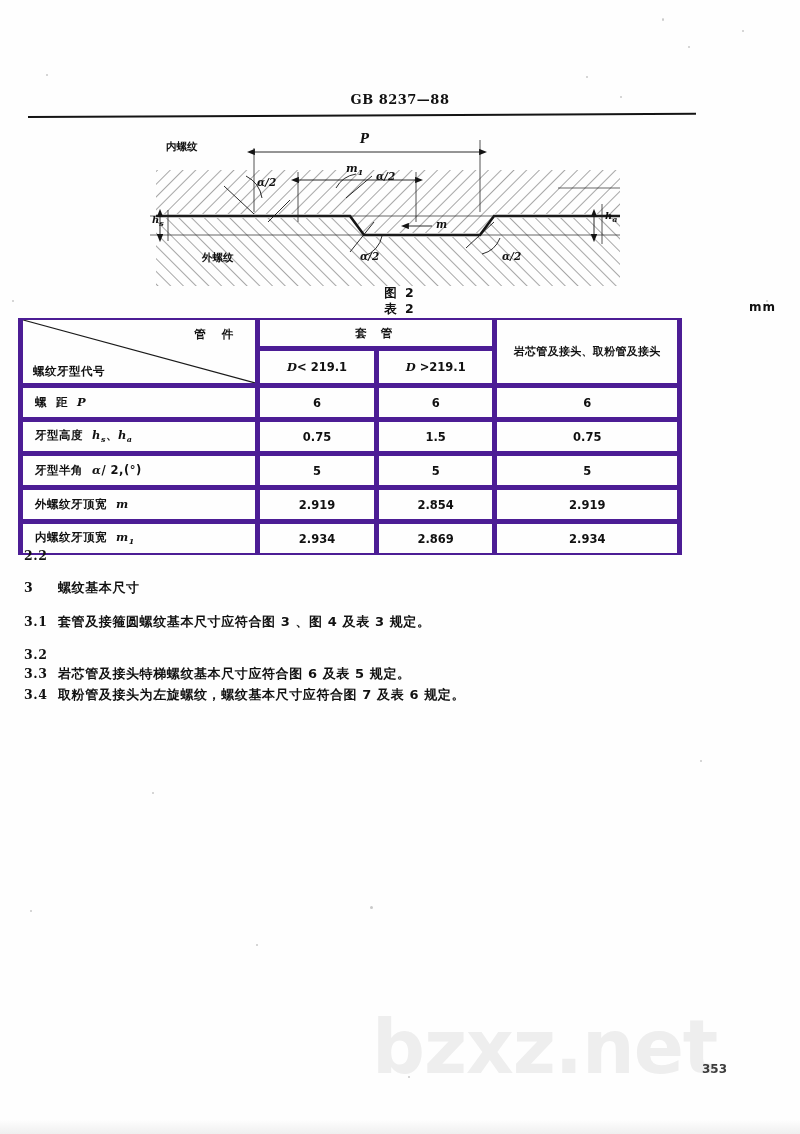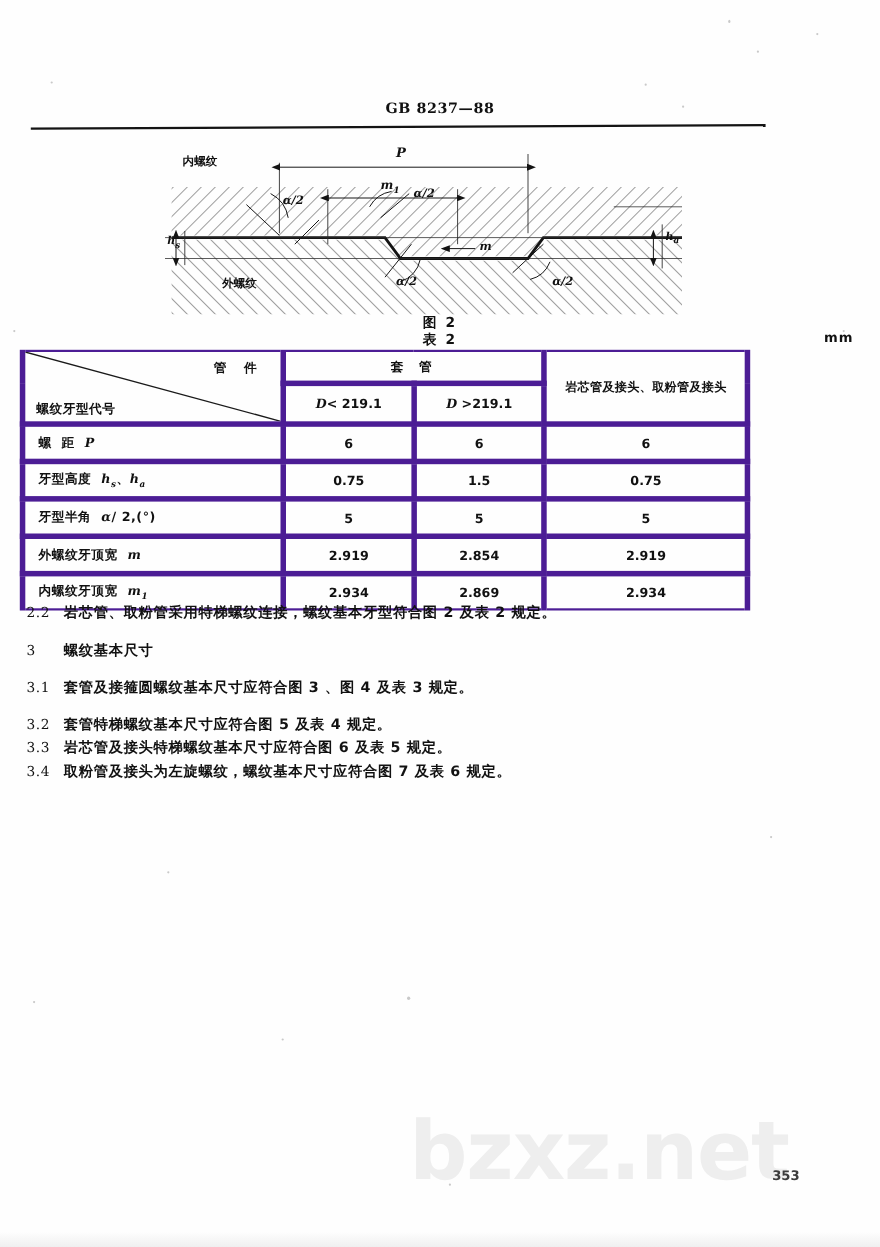"2.2" .clause .num { font-weight: normal -> bold }
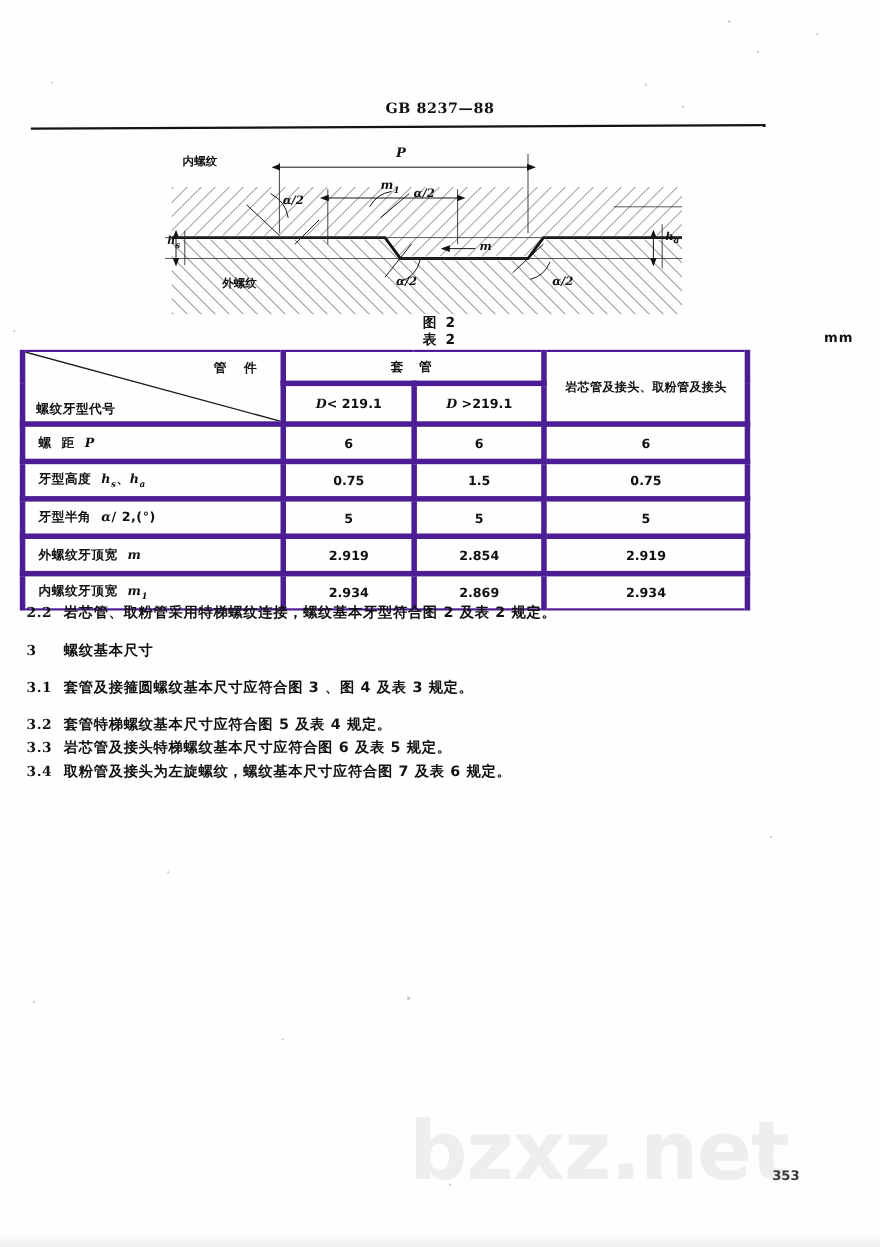"岩芯管、取粉管采用特梯螺纹连接，螺纹基本牙型符合图 2 及表 2 规定。" span.txt { html: <span>岩芯管、取粉管采用特梯螺纹连接，螺纹基本牙型符合图 2 及表 2 规定。</span> -> none }
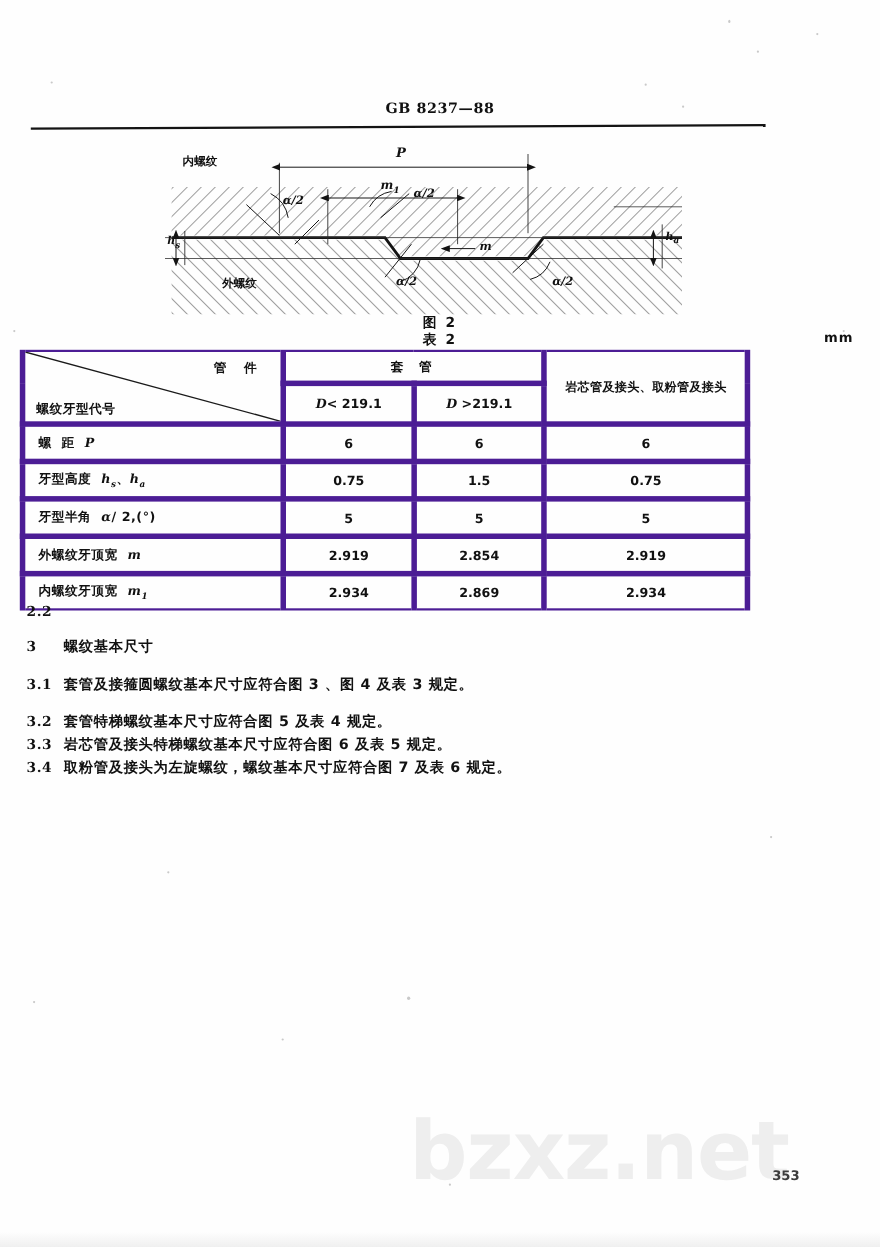"套管特梯螺纹基本尺寸应符合图 5 及表 4 规定。" span.txt { html: <span>套管特梯螺纹基本尺寸应符合图 5 及表 4 规定。</span> -> none }
